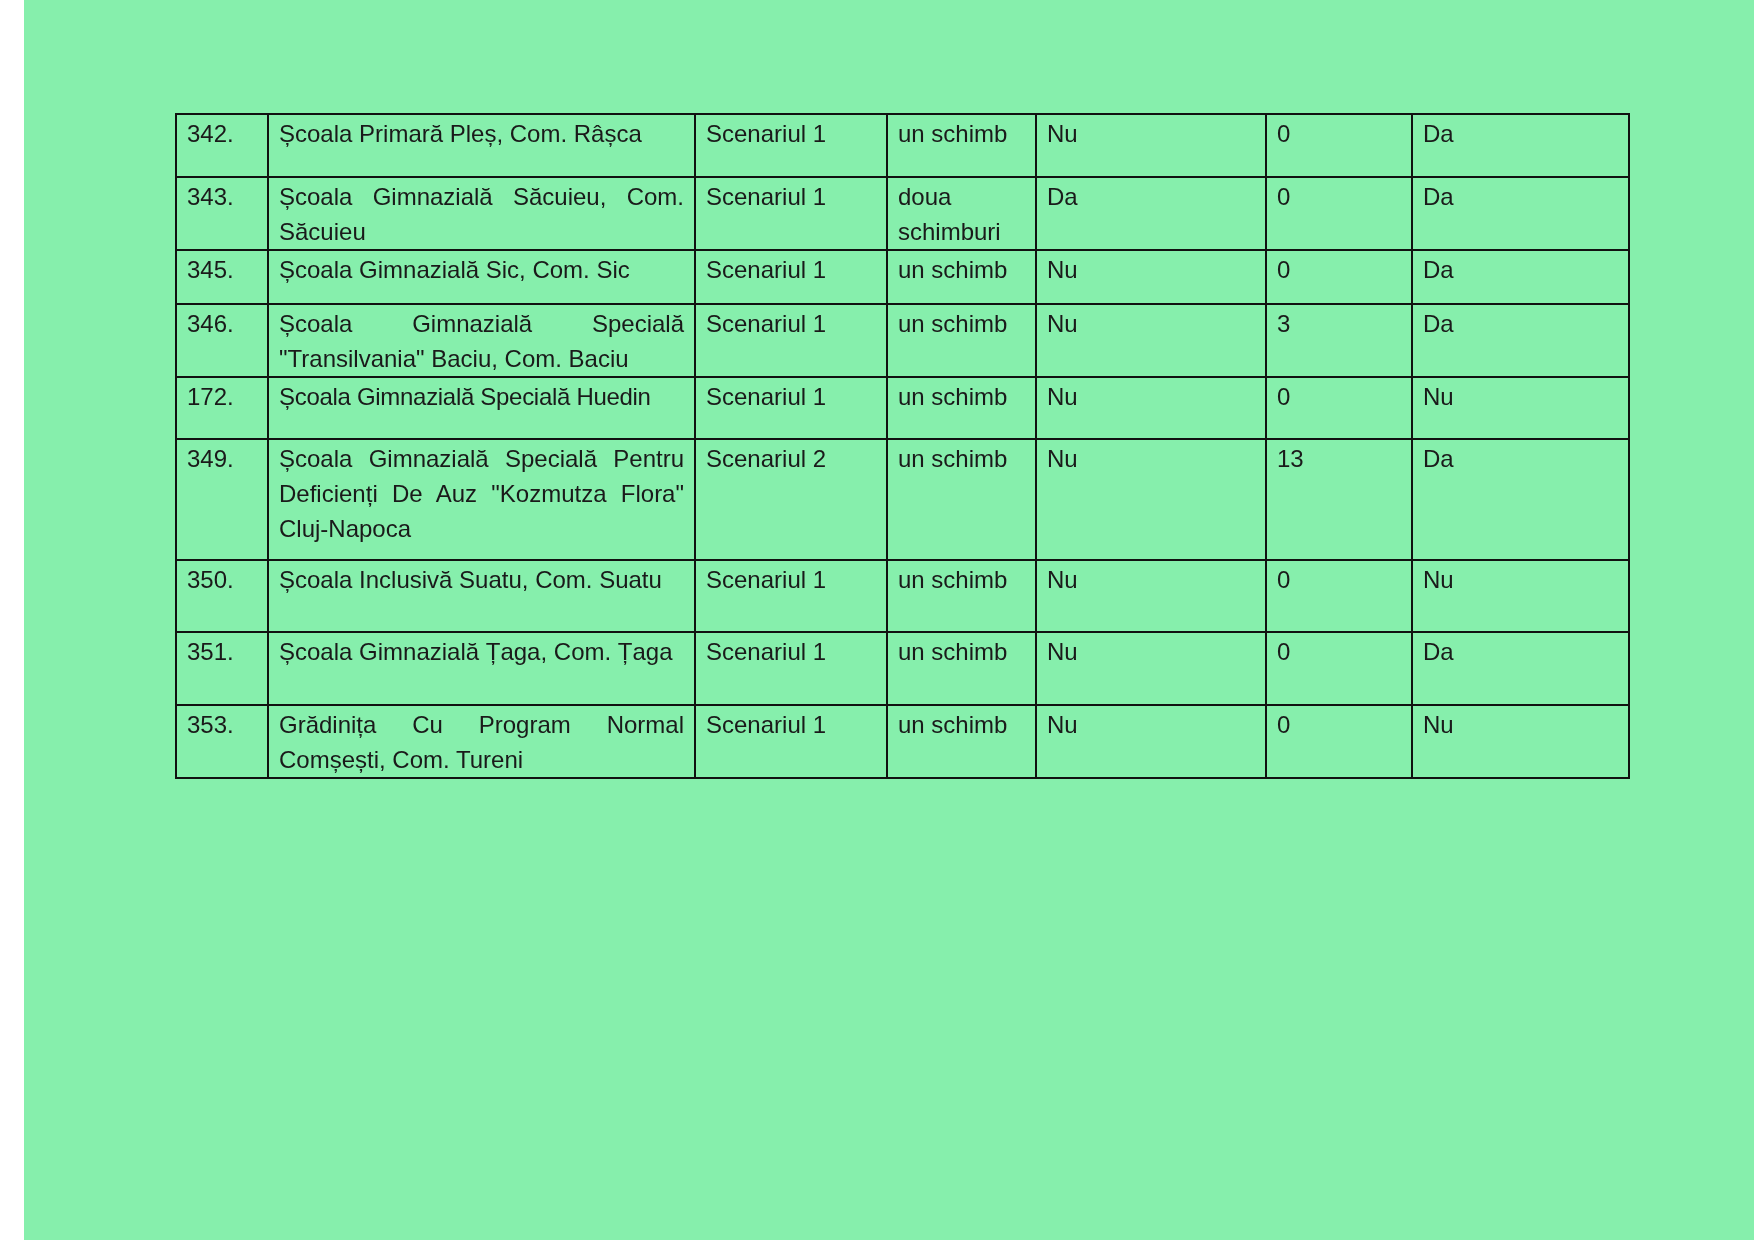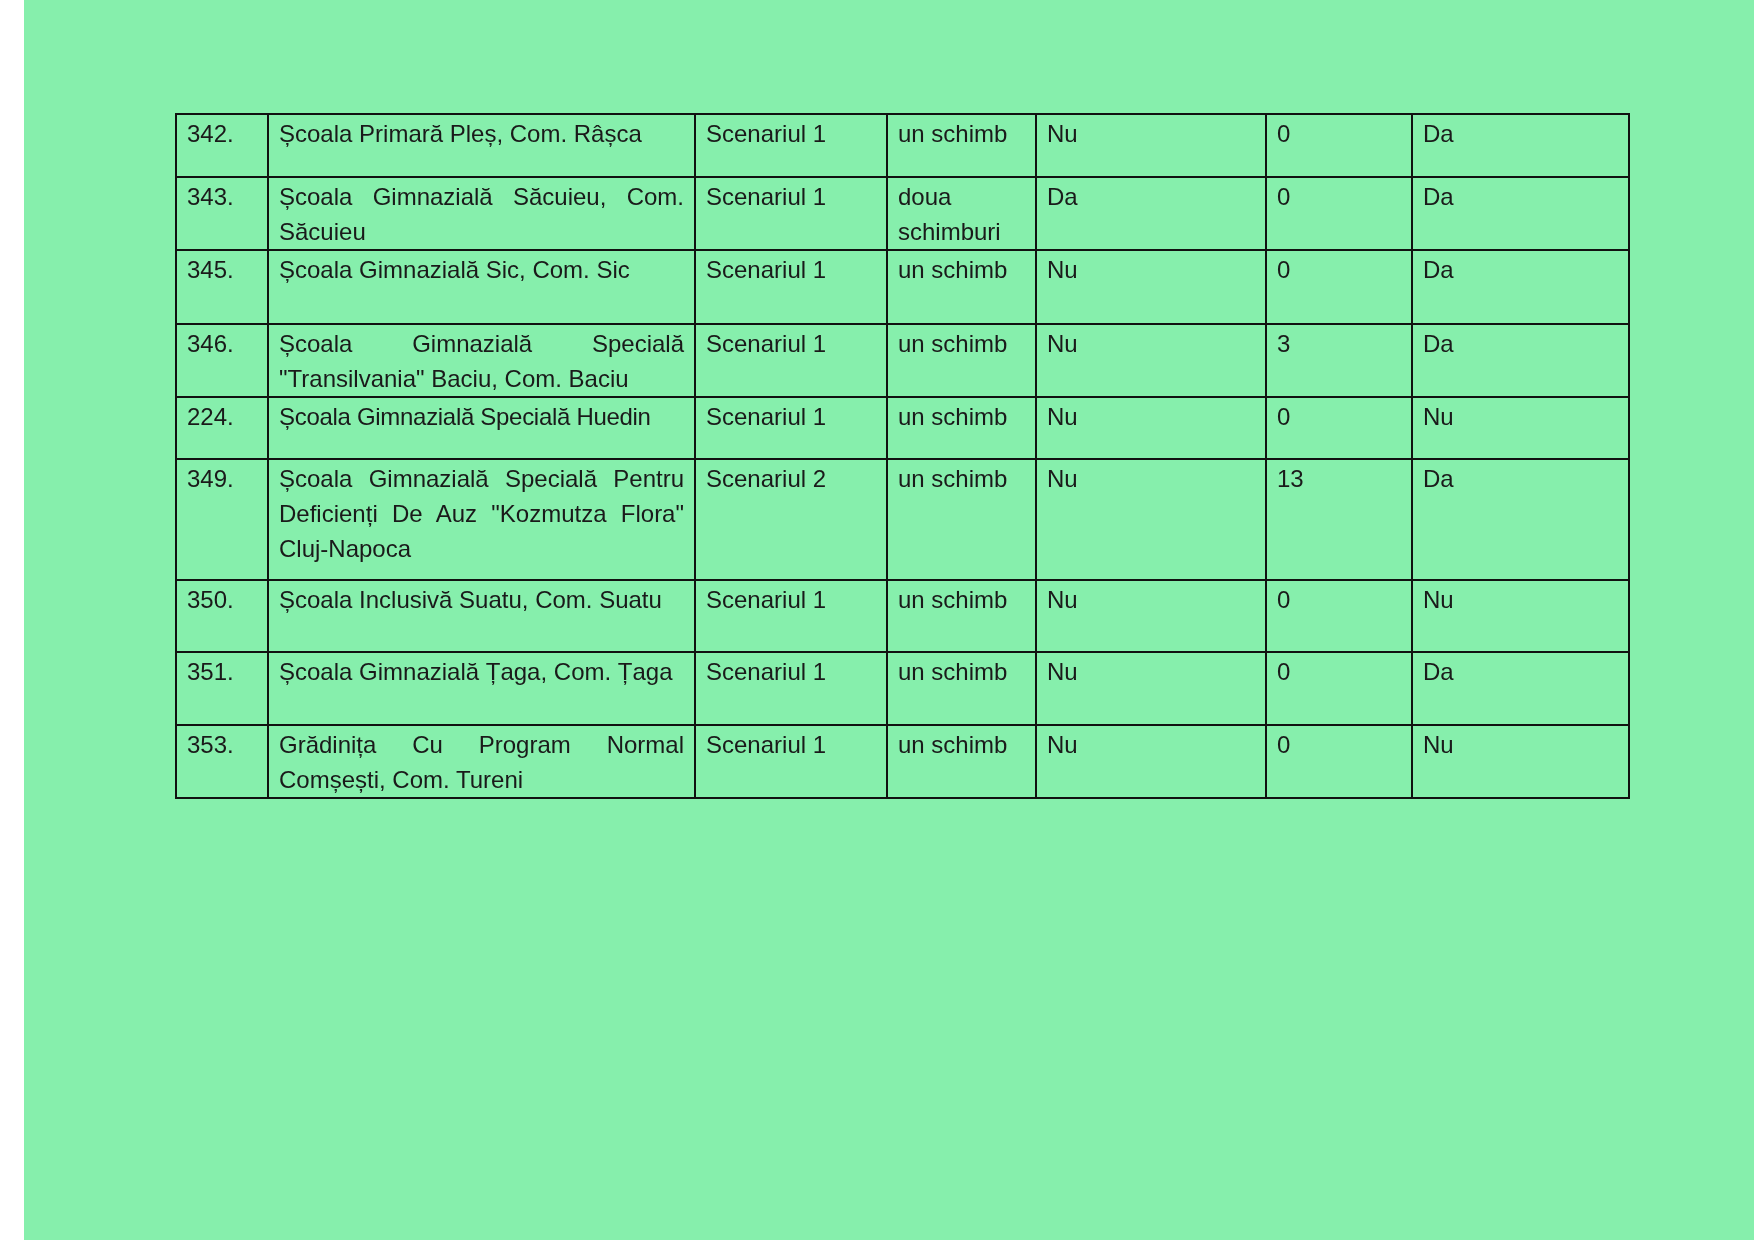"345." tr { height: 74px -> 54px }
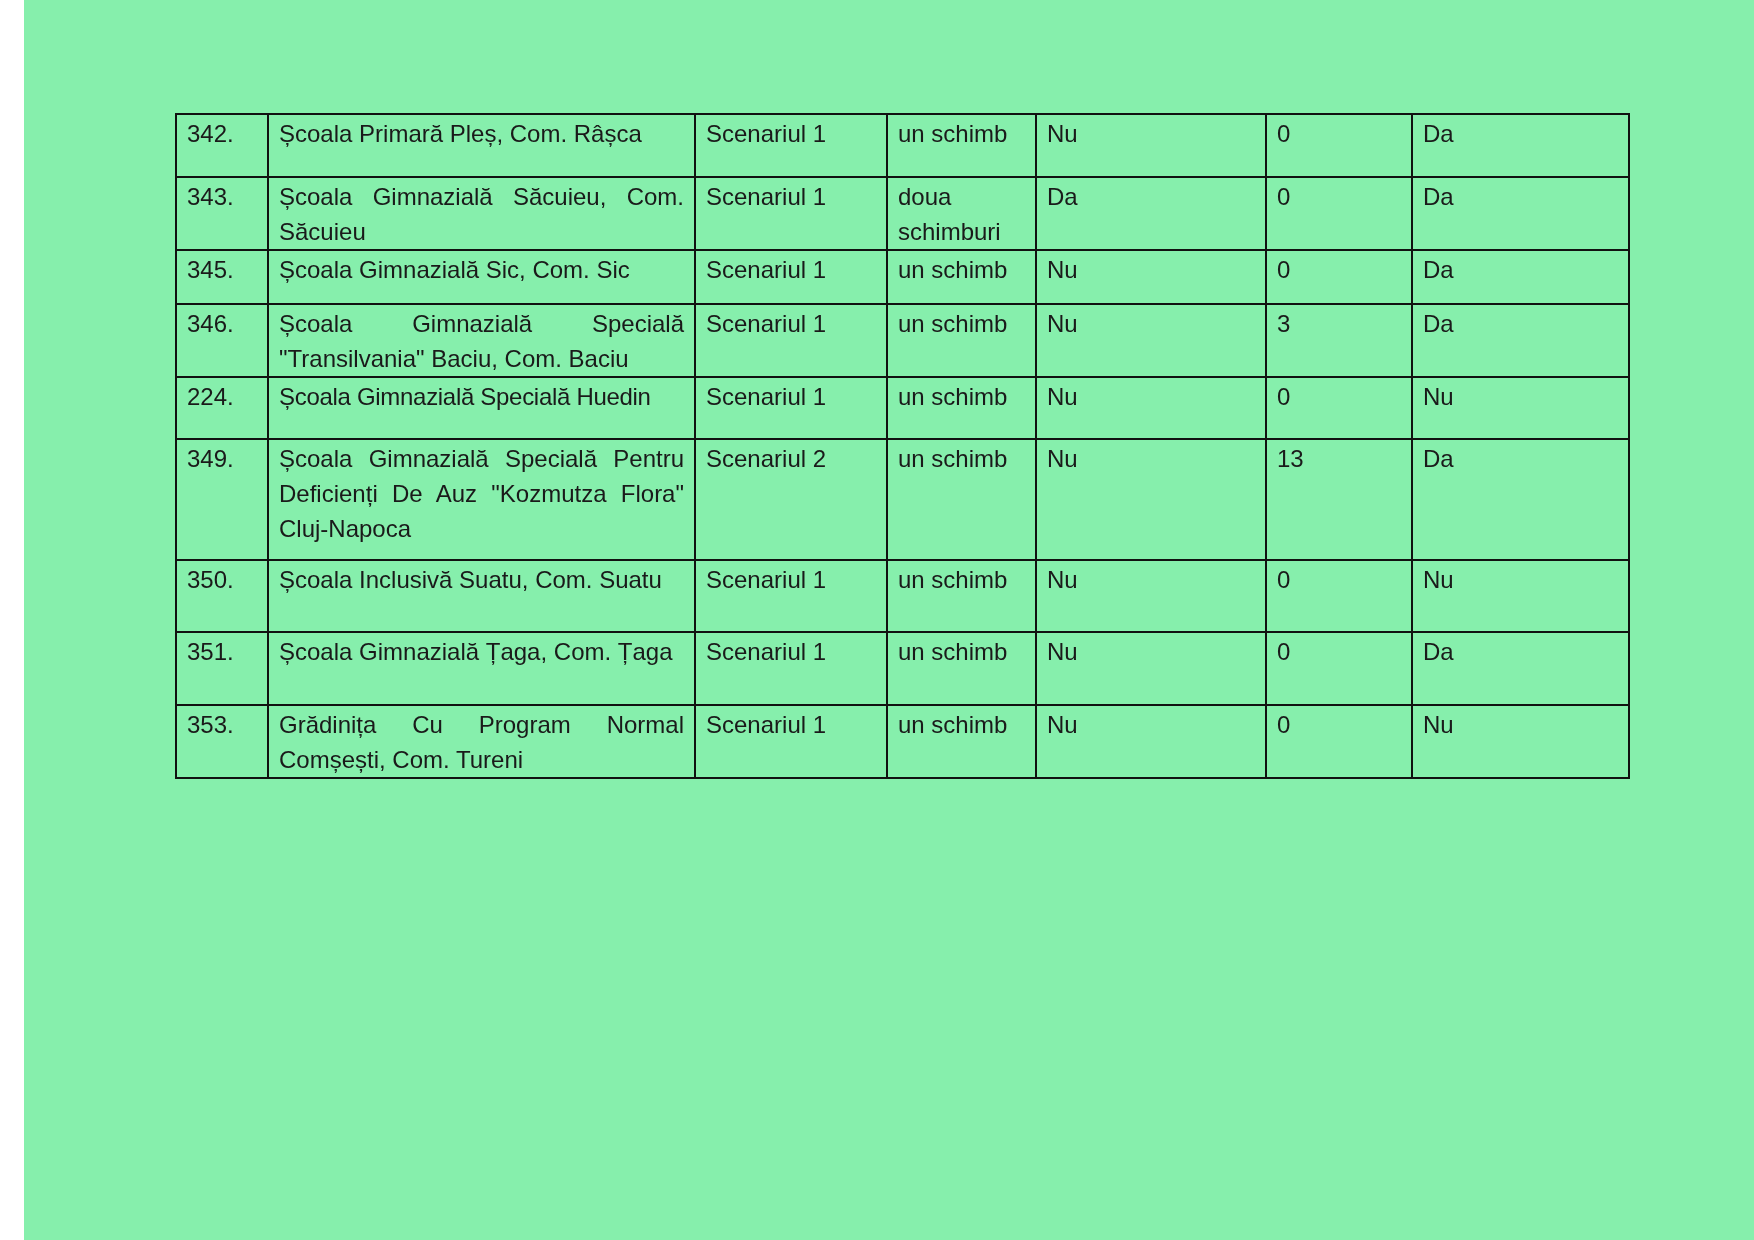"224." td { text: 224 -> 172 }
